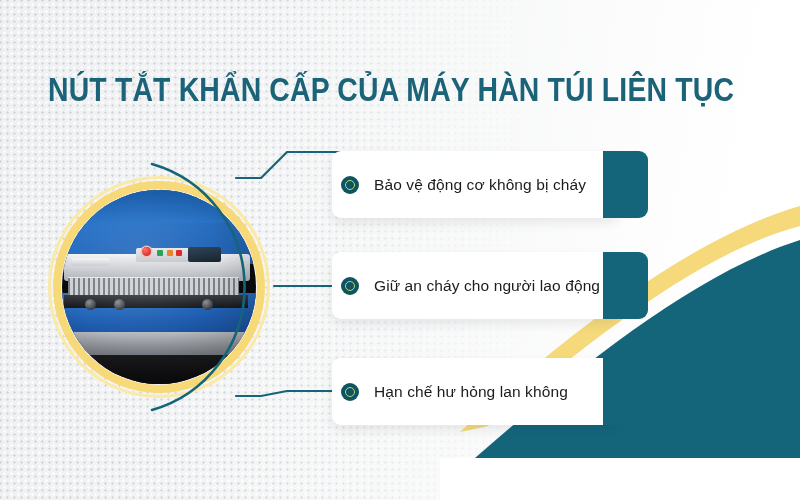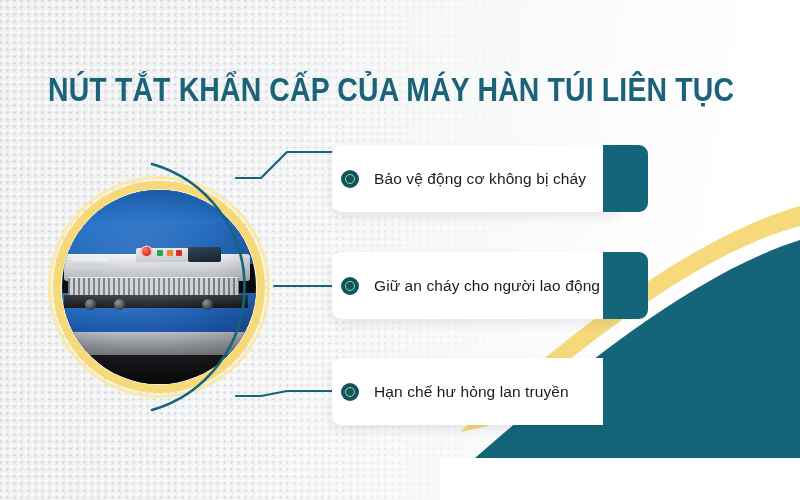"Bảo vệ động cơ không" .card-1 { top: 145px -> 151px }
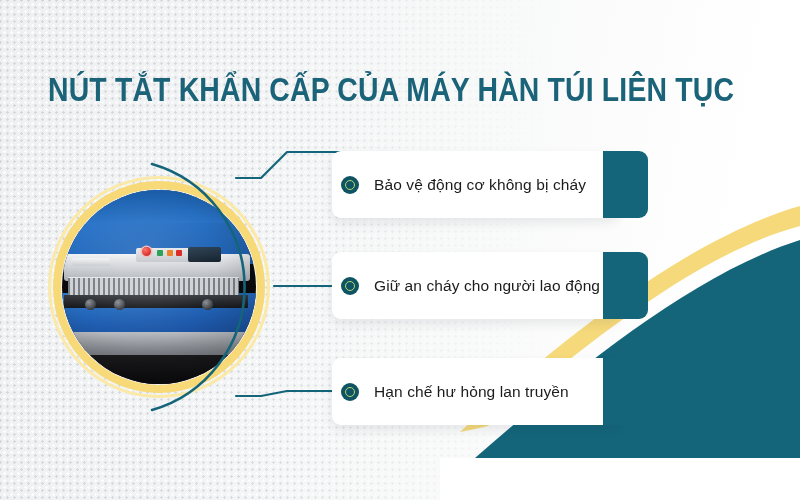"Hạn chế hư hỏng lan" div.card-text { text: truyền -> không }
